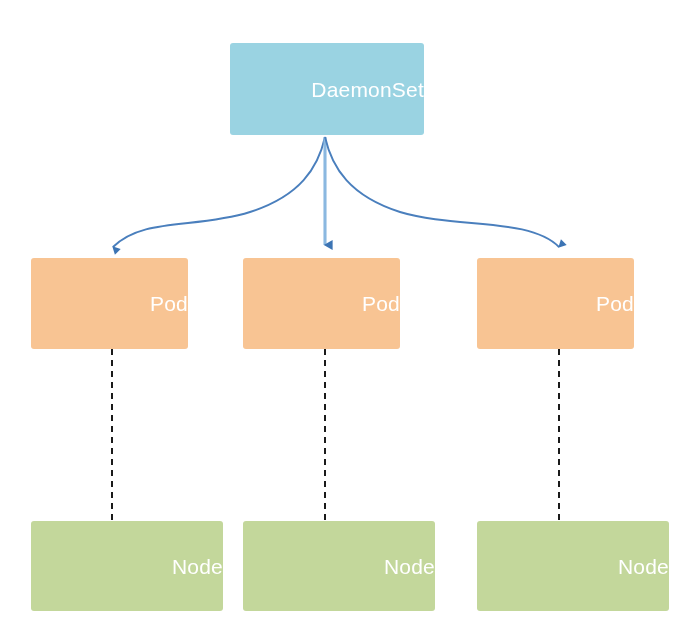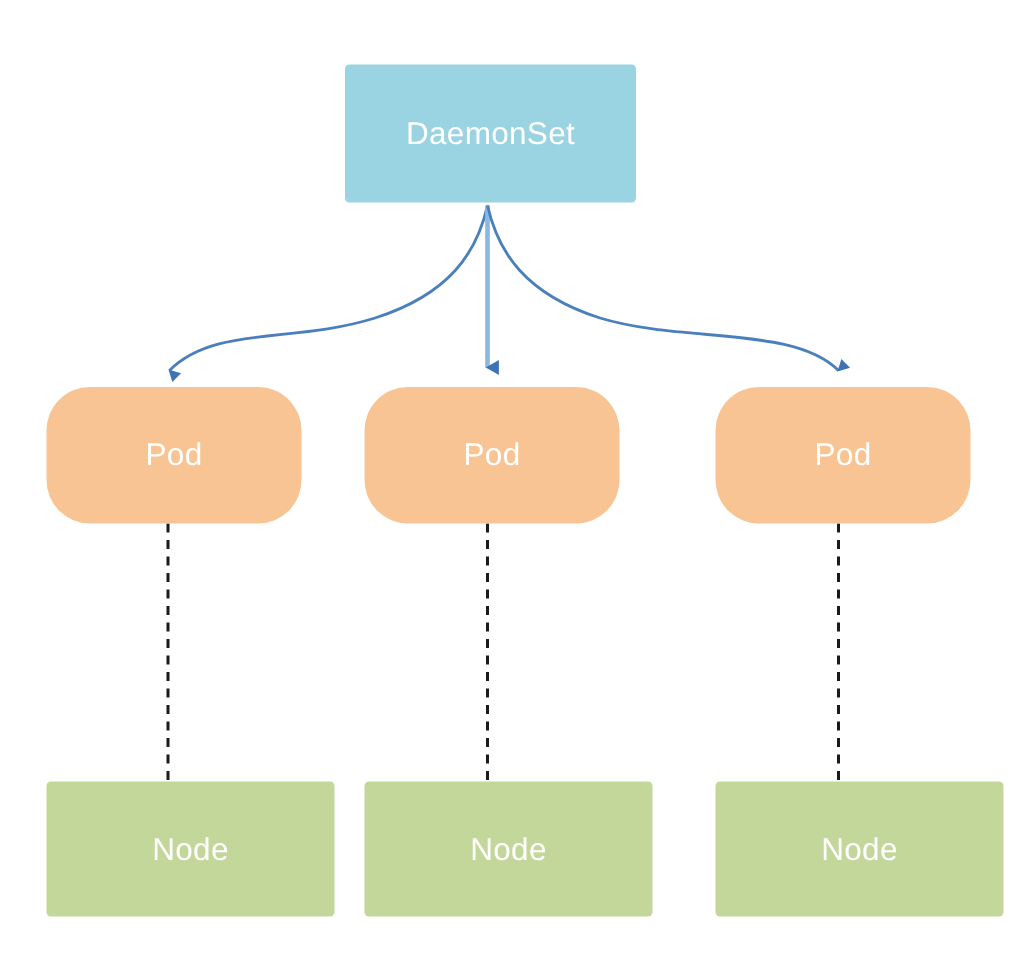"DaemonSet" .node-box { justify-content: center -> flex-end }
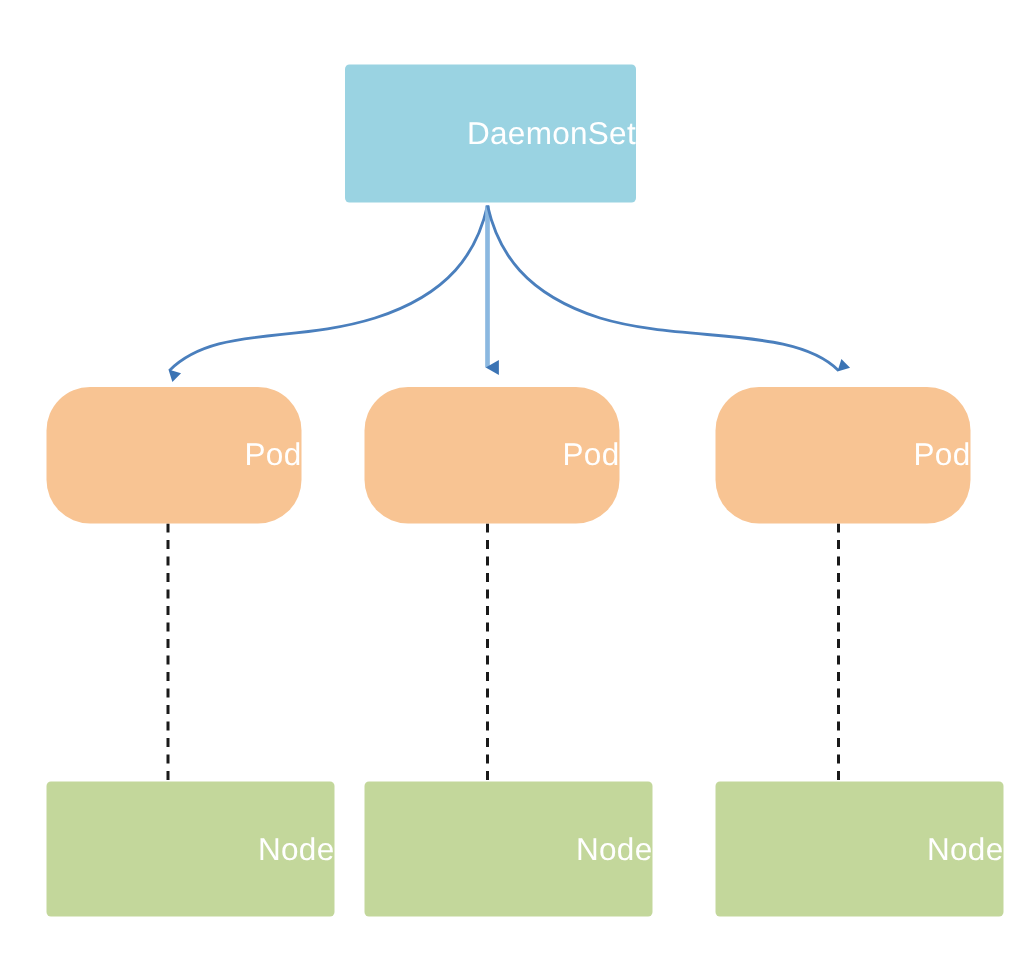"Pod" .pod-box { border-radius: 29px -> none; width: 170px -> 157px }
